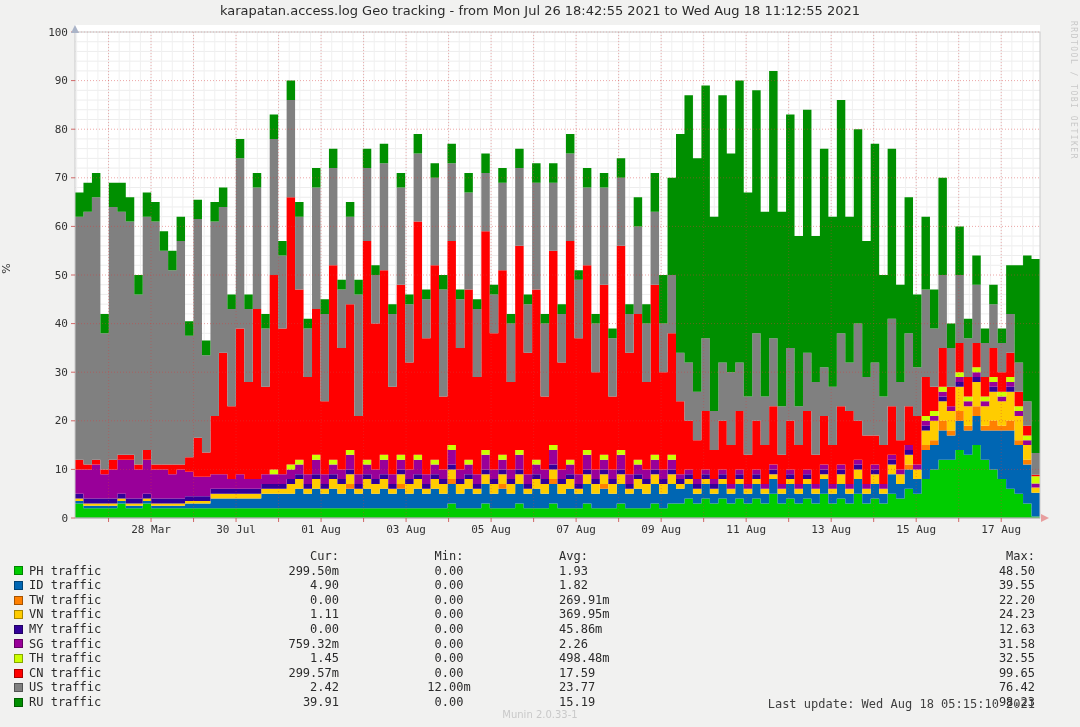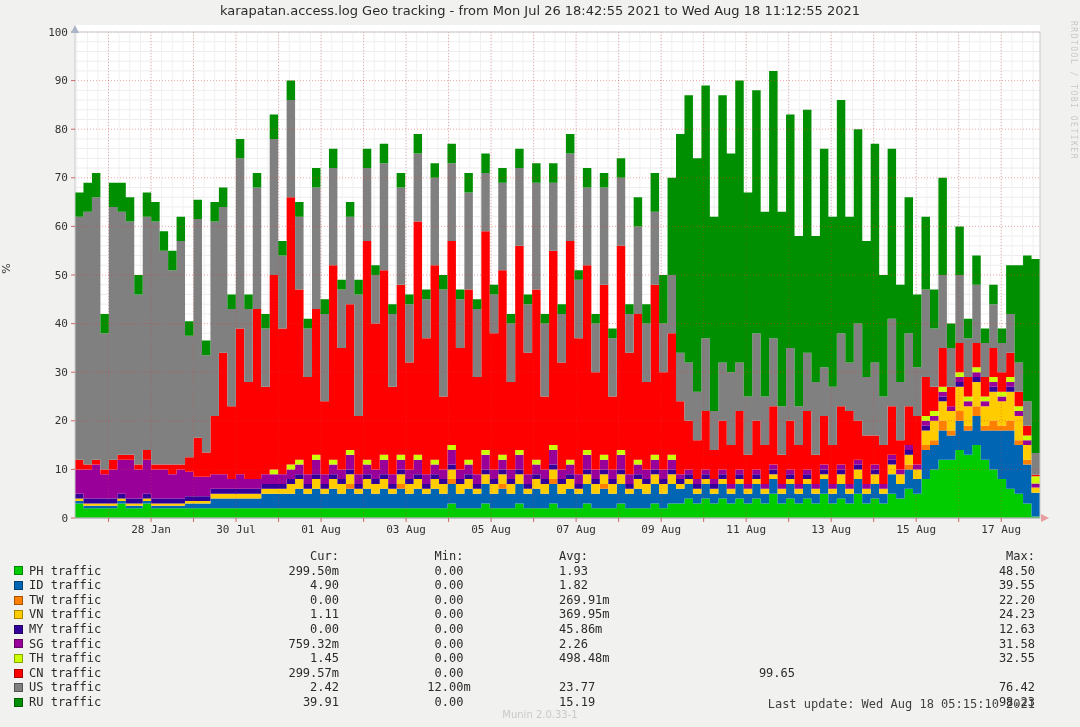"28 Jan" div.xtick { text: Jan -> Mar }
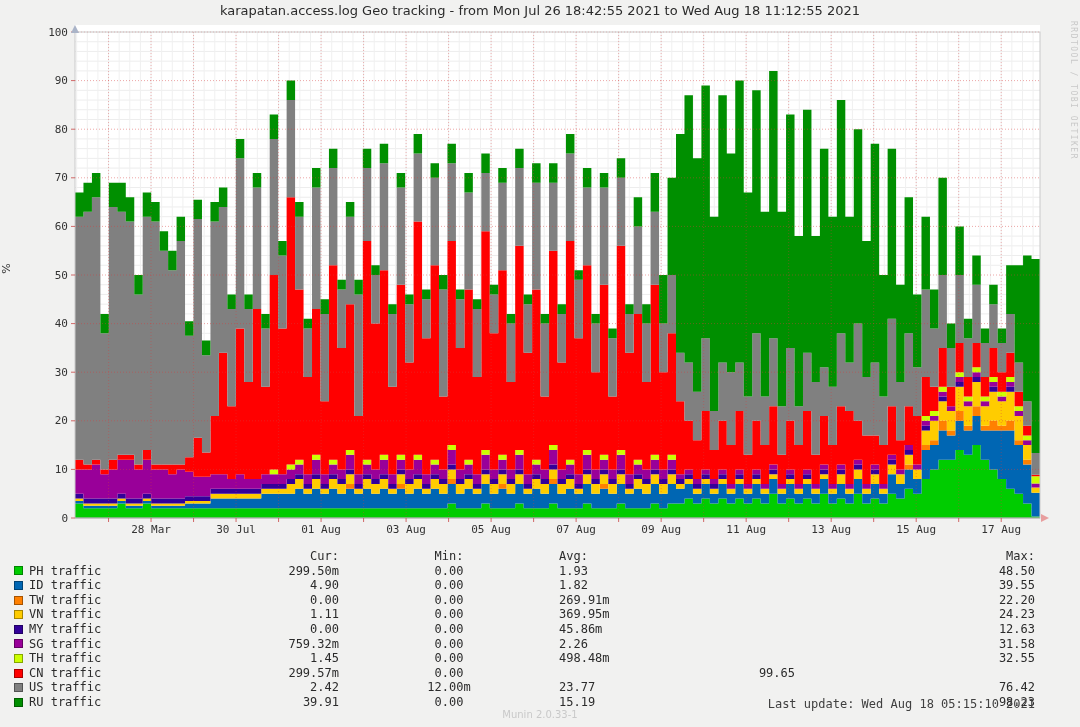"17.59" span.lavg { html: none -> <span>17.59</span> }
